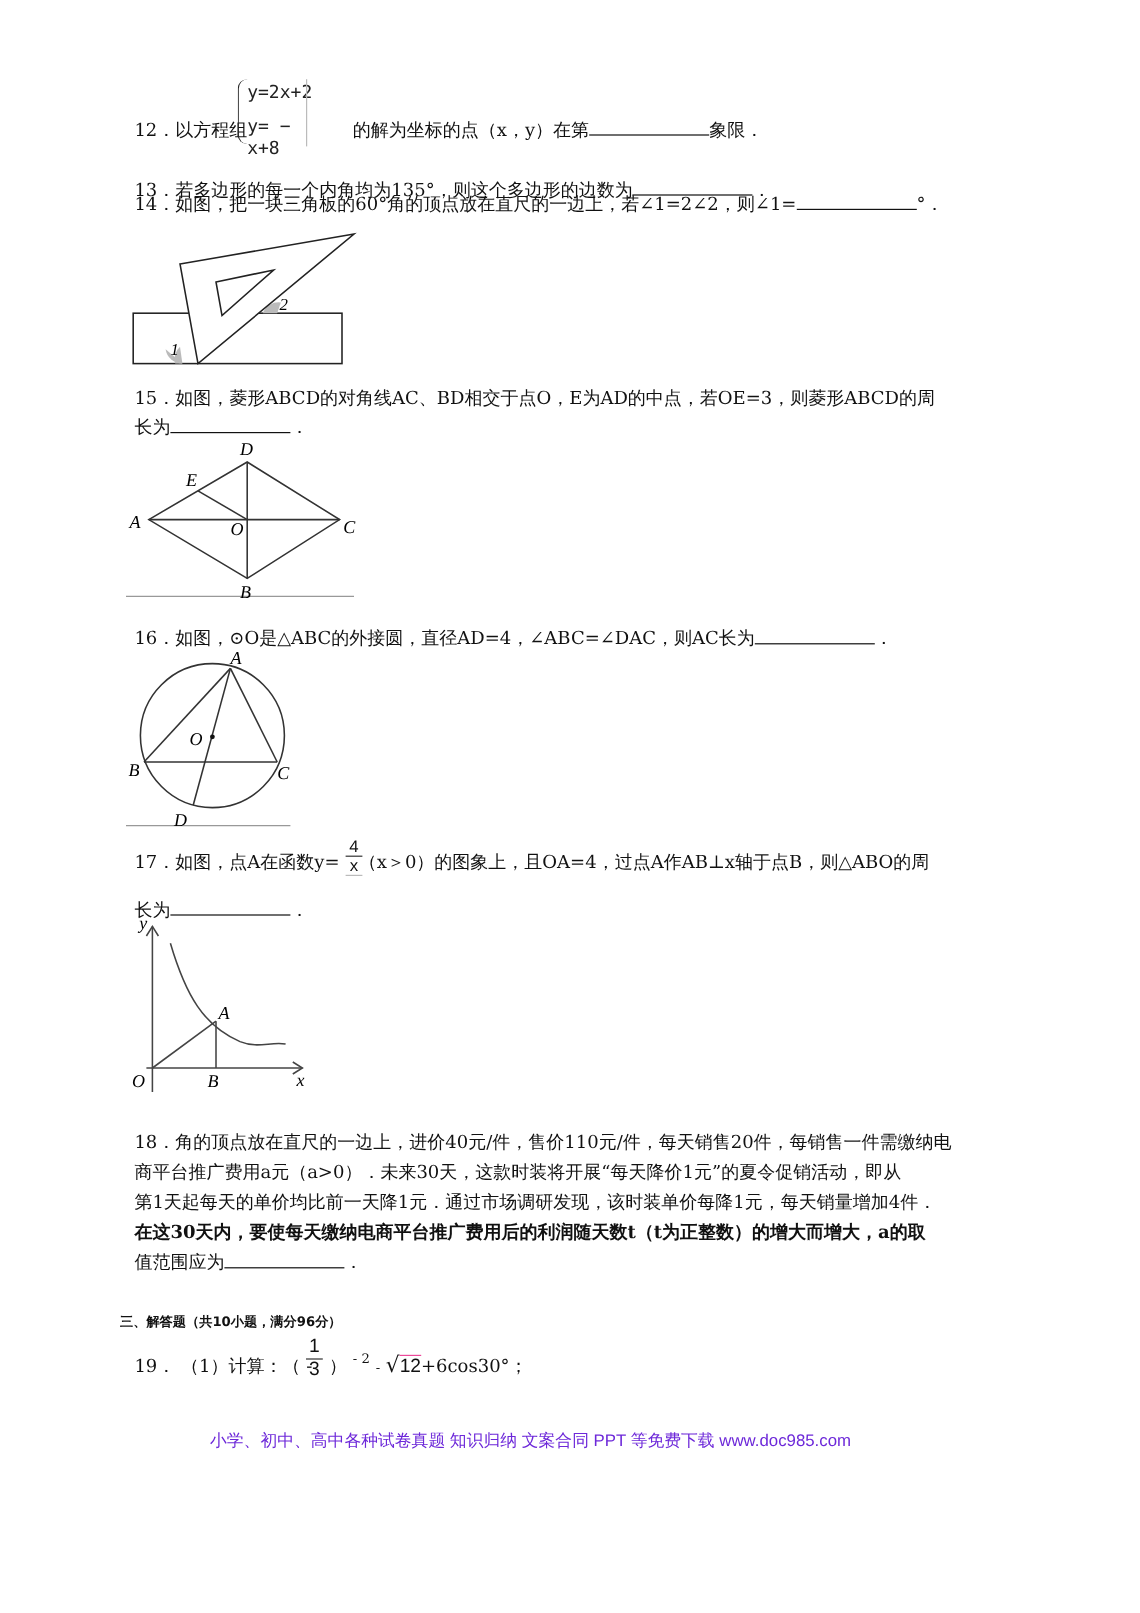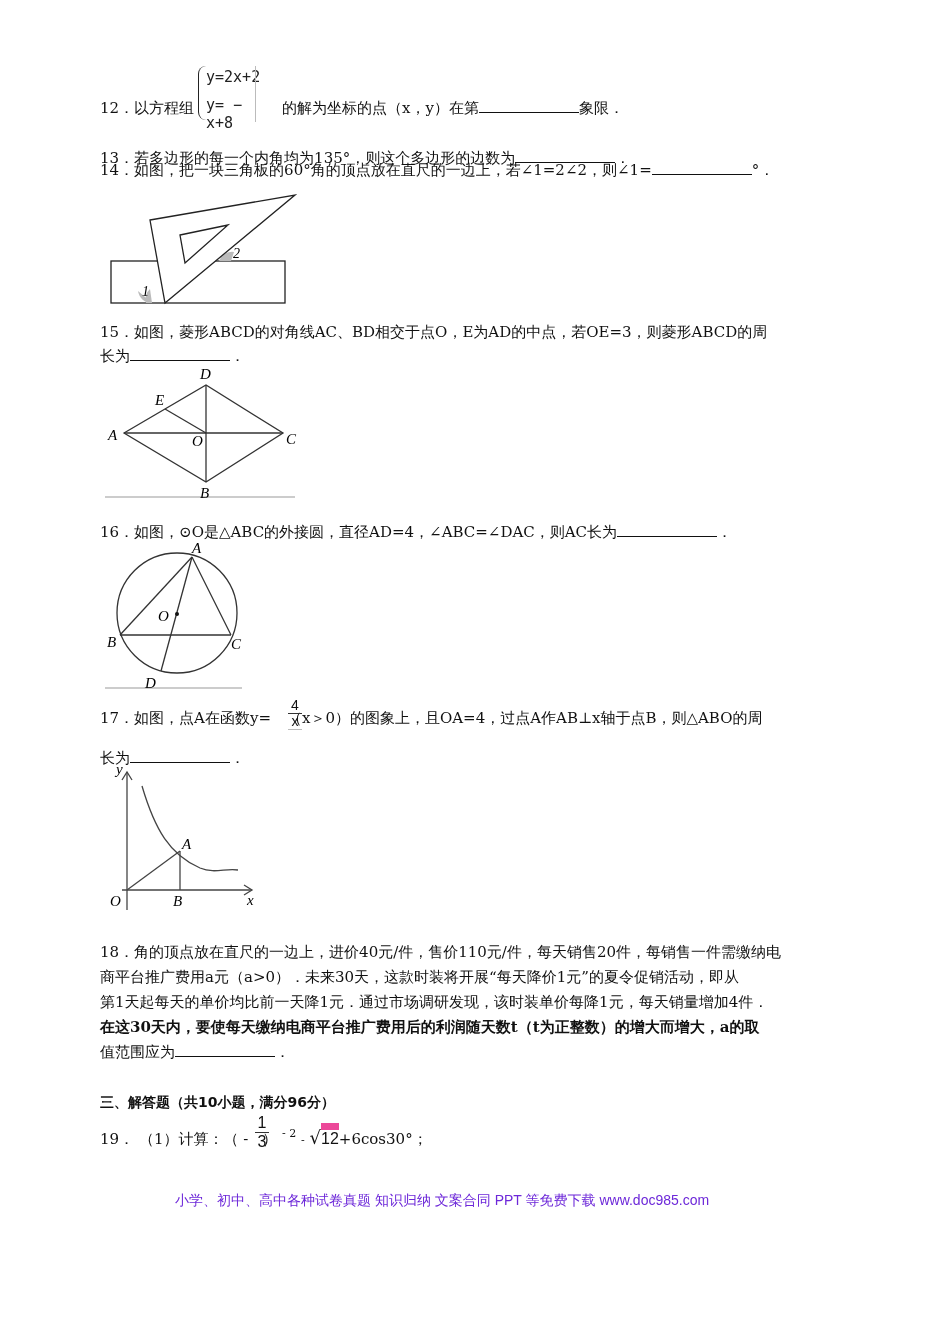"12．以方程组" .line { margin-left: none -> 12px }
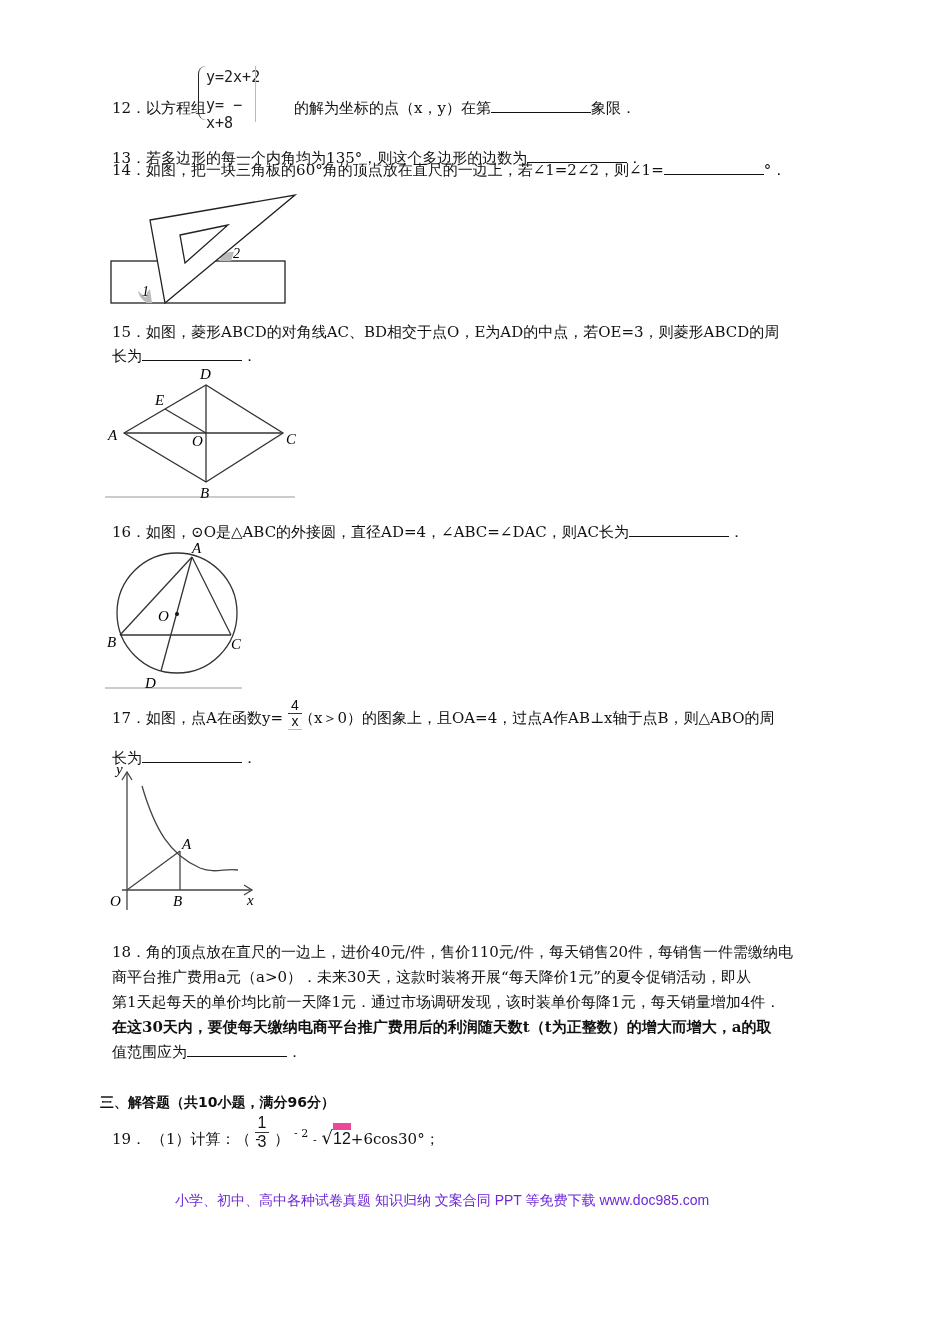"三、解答题（共10小题，满分96分）" .section-title { font-size: 14px -> 11px }
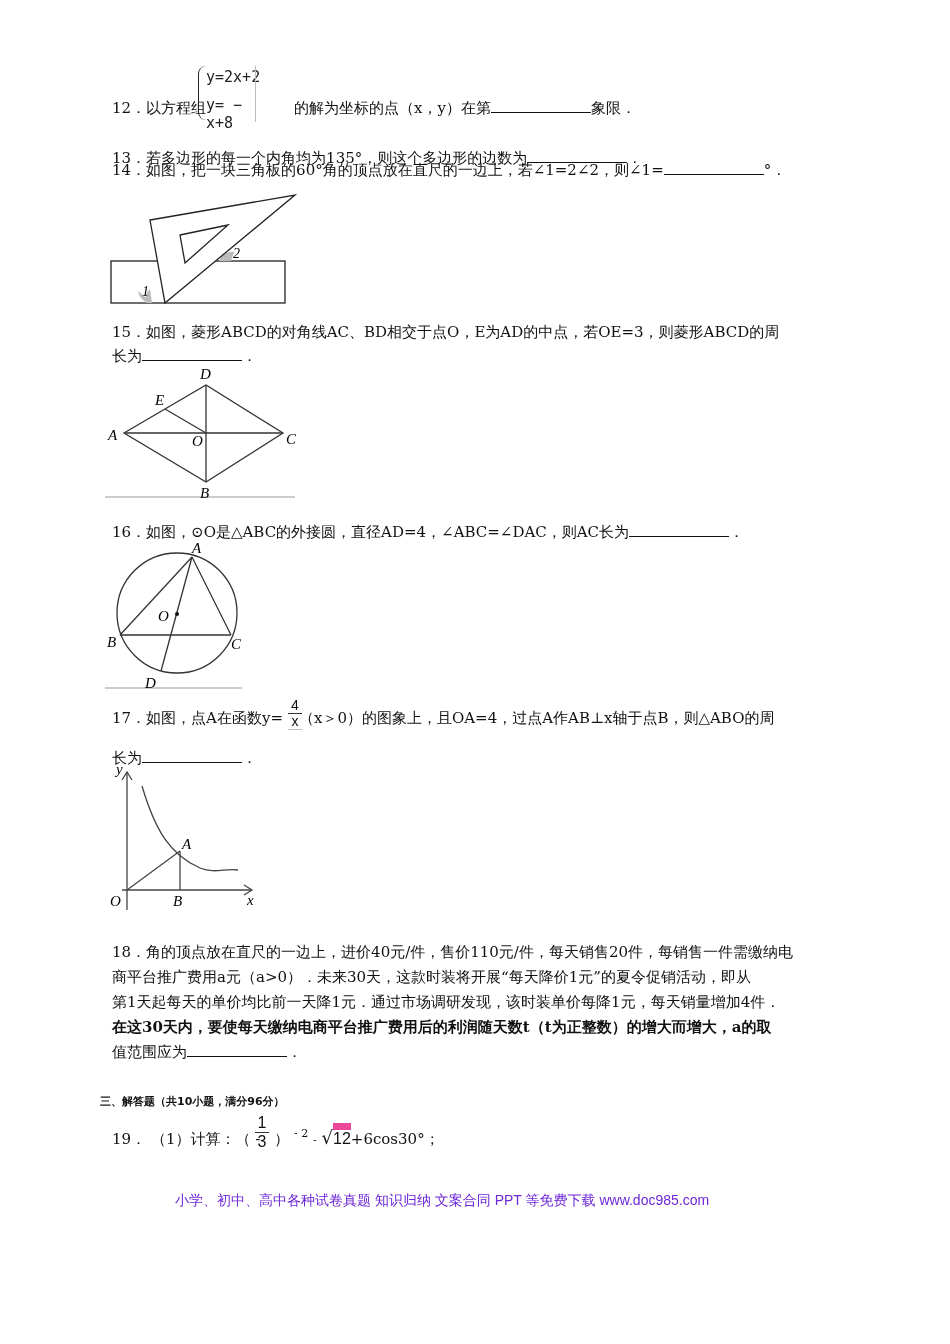"12" span { border-top: 7px solid #ec4899 -> 1px solid #ec4899 }
